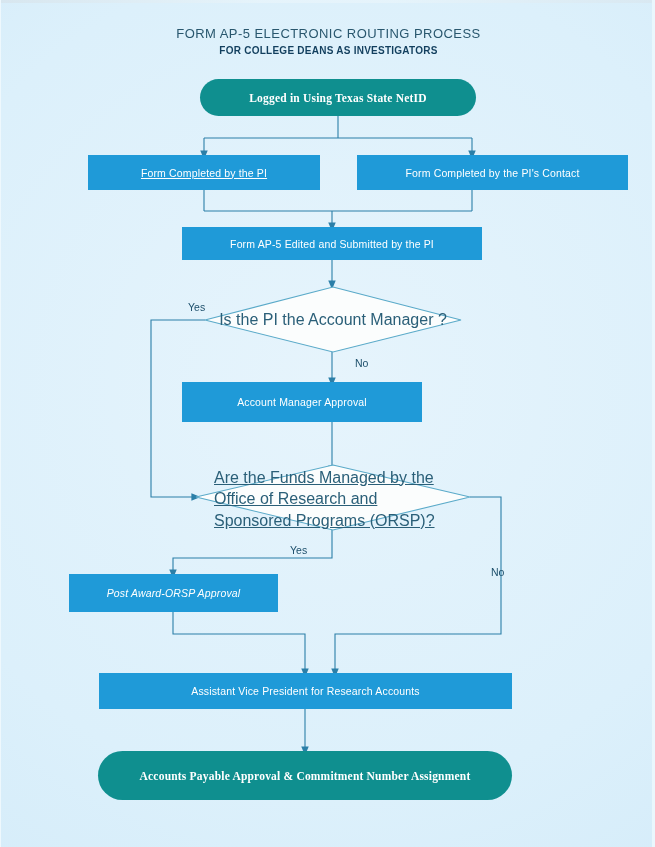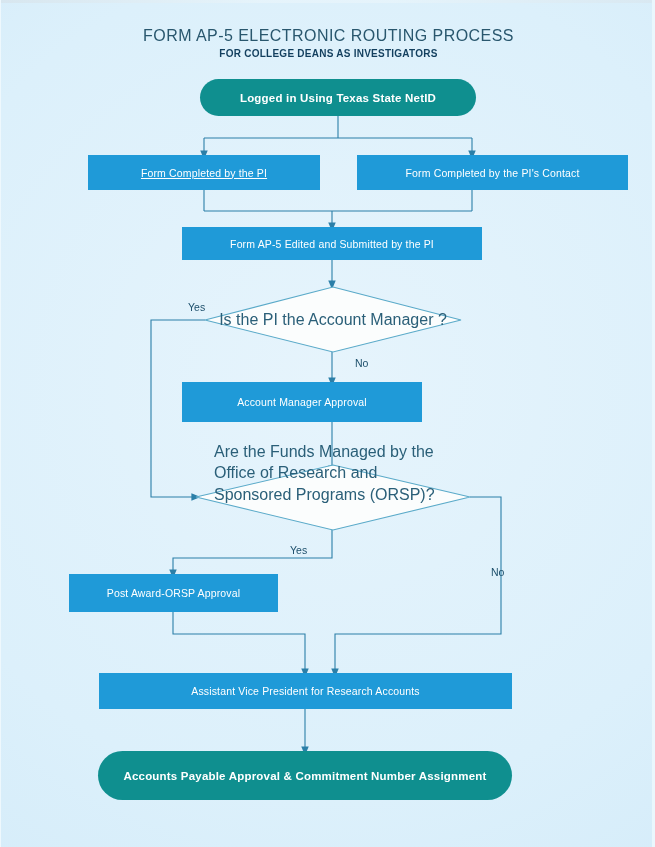"FORM AP-5 ELECTRONIC ROUTING PROCESS" .title-line1 { font-size: 16px -> 13px }
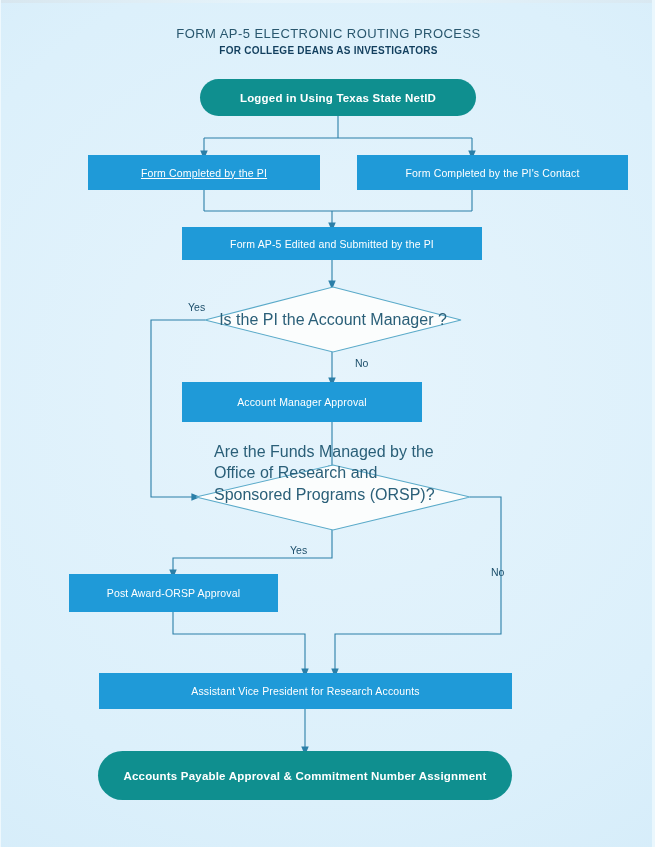"Logged in Using Texas State" .terminal { font-family: none -> Liberation Serif, serif }
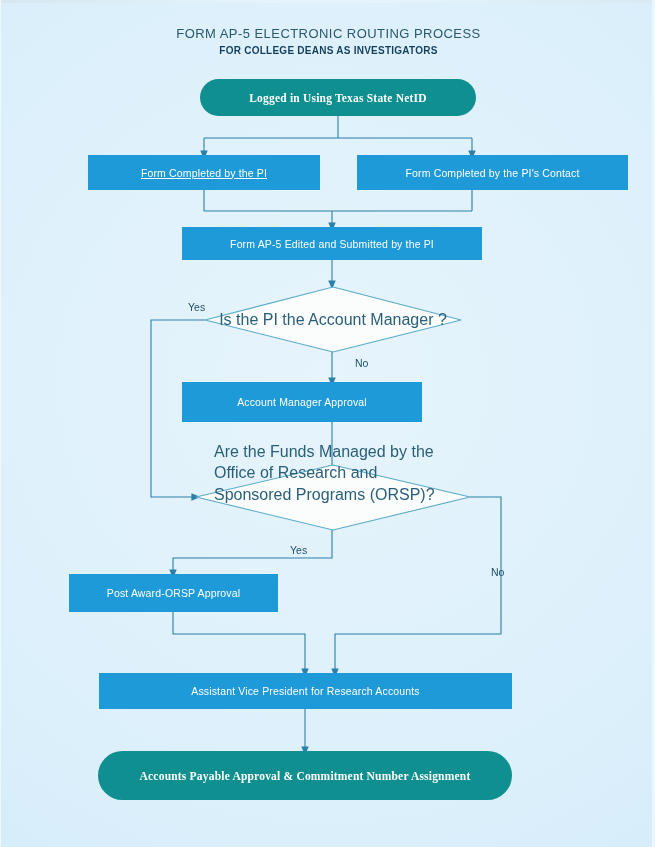"Are the Funds Managed by" div.diamond-label { text-decoration: none -> underline; top: 456px -> 482px }
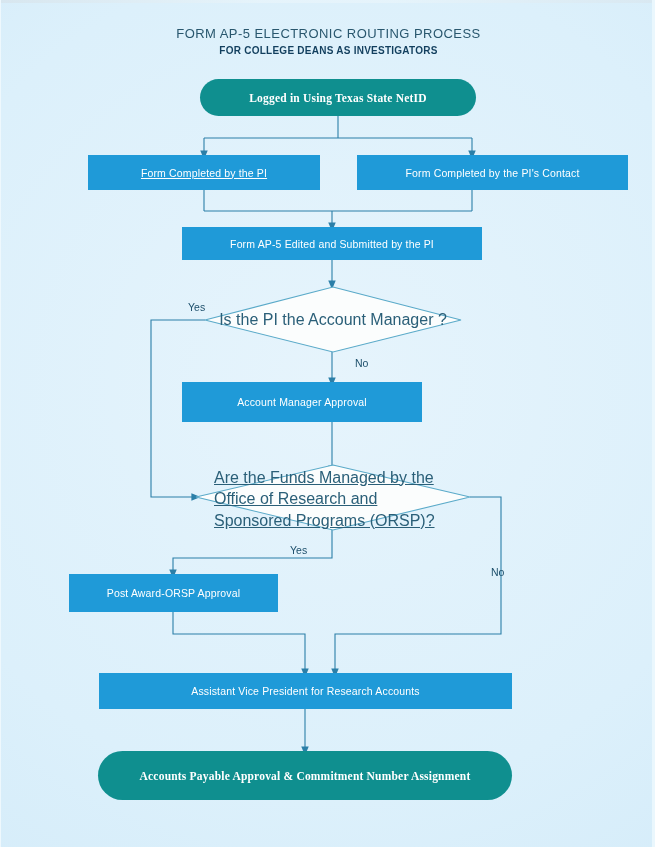"Post Award-ORSP Approval" div.node { font-style: none -> italic }
